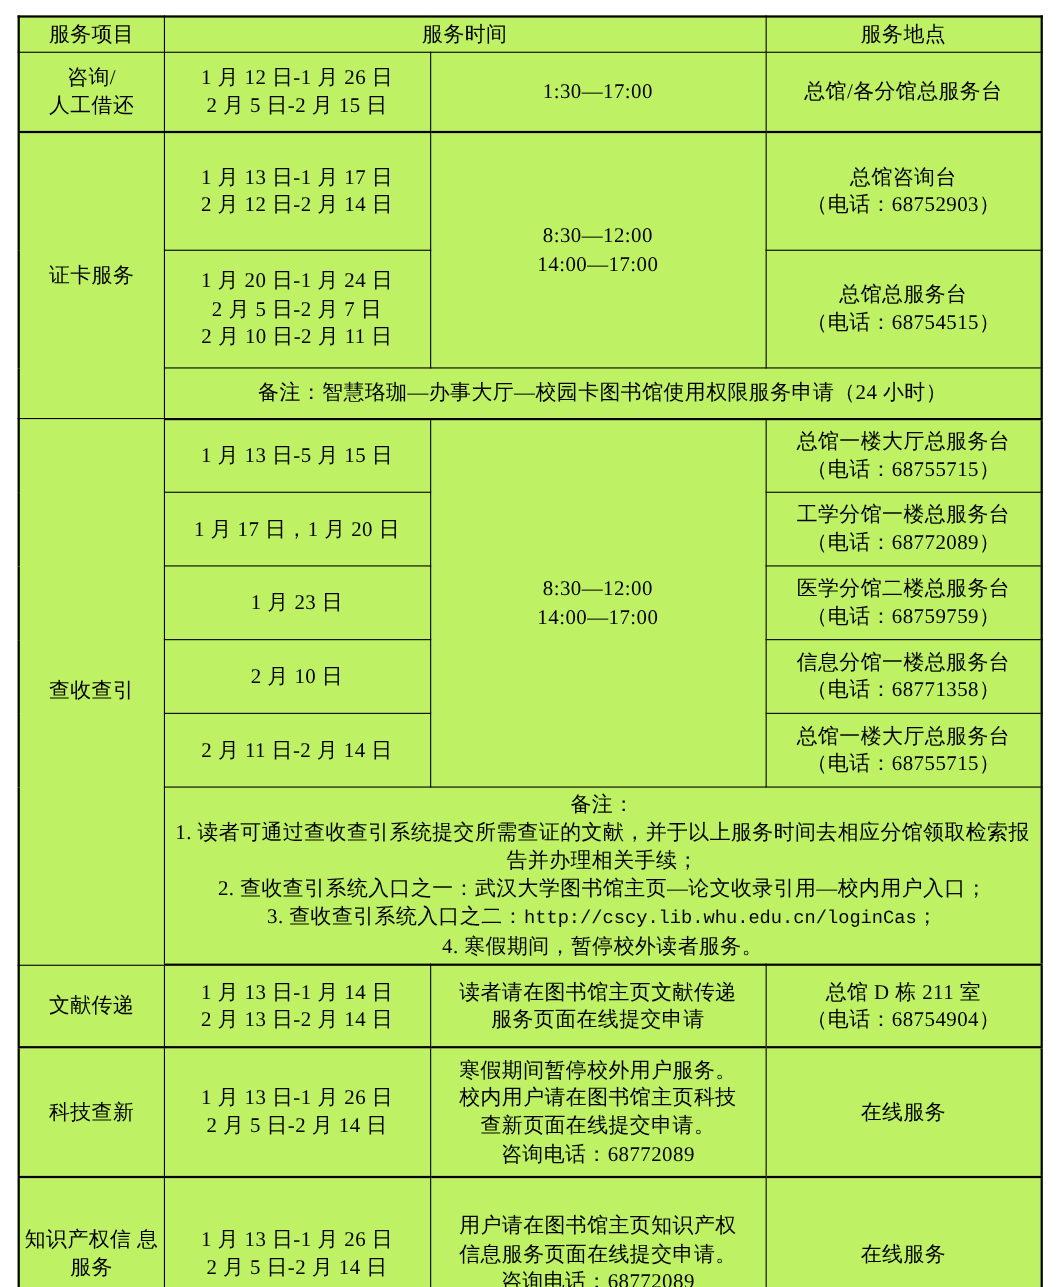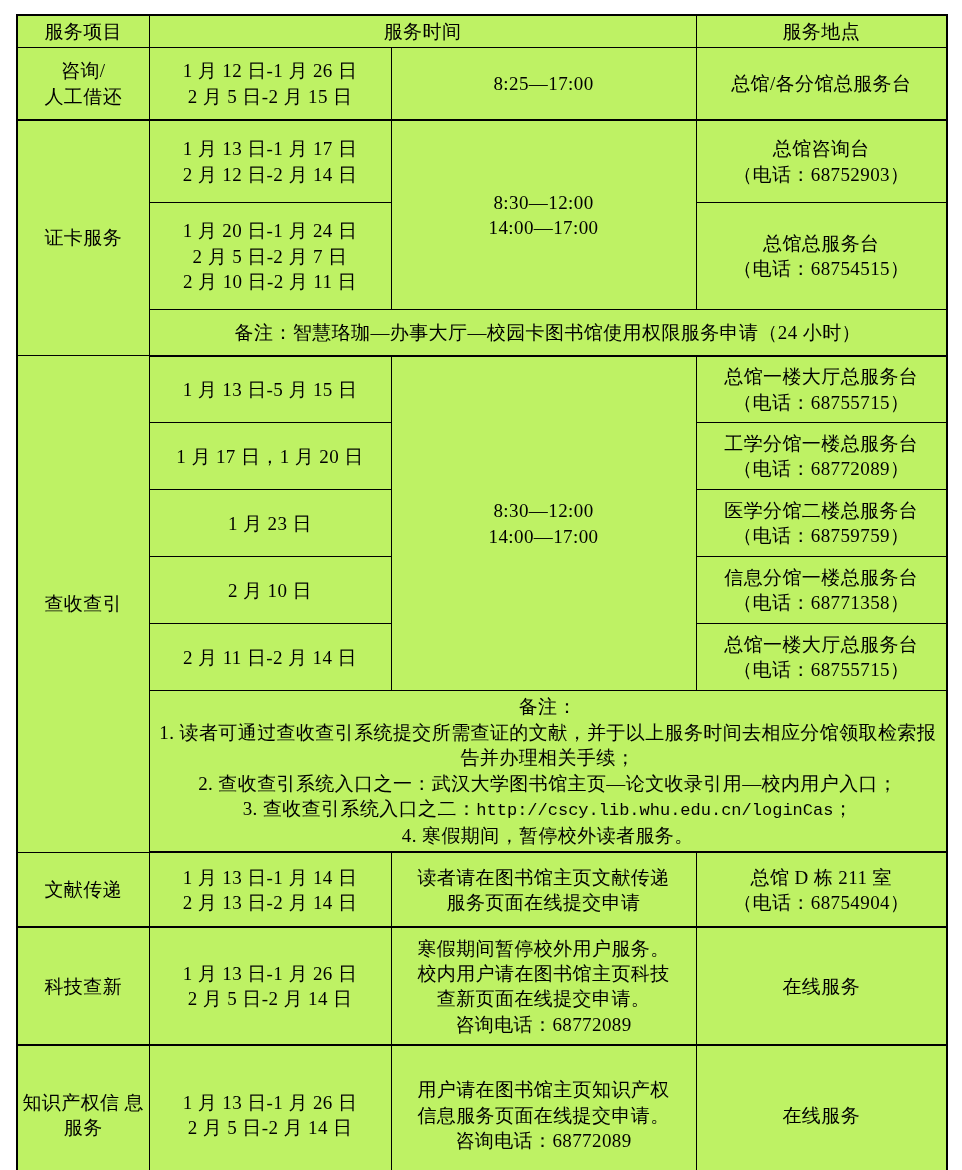"8:25—17:00" td.times { text: 8:25 -> 1:30 }
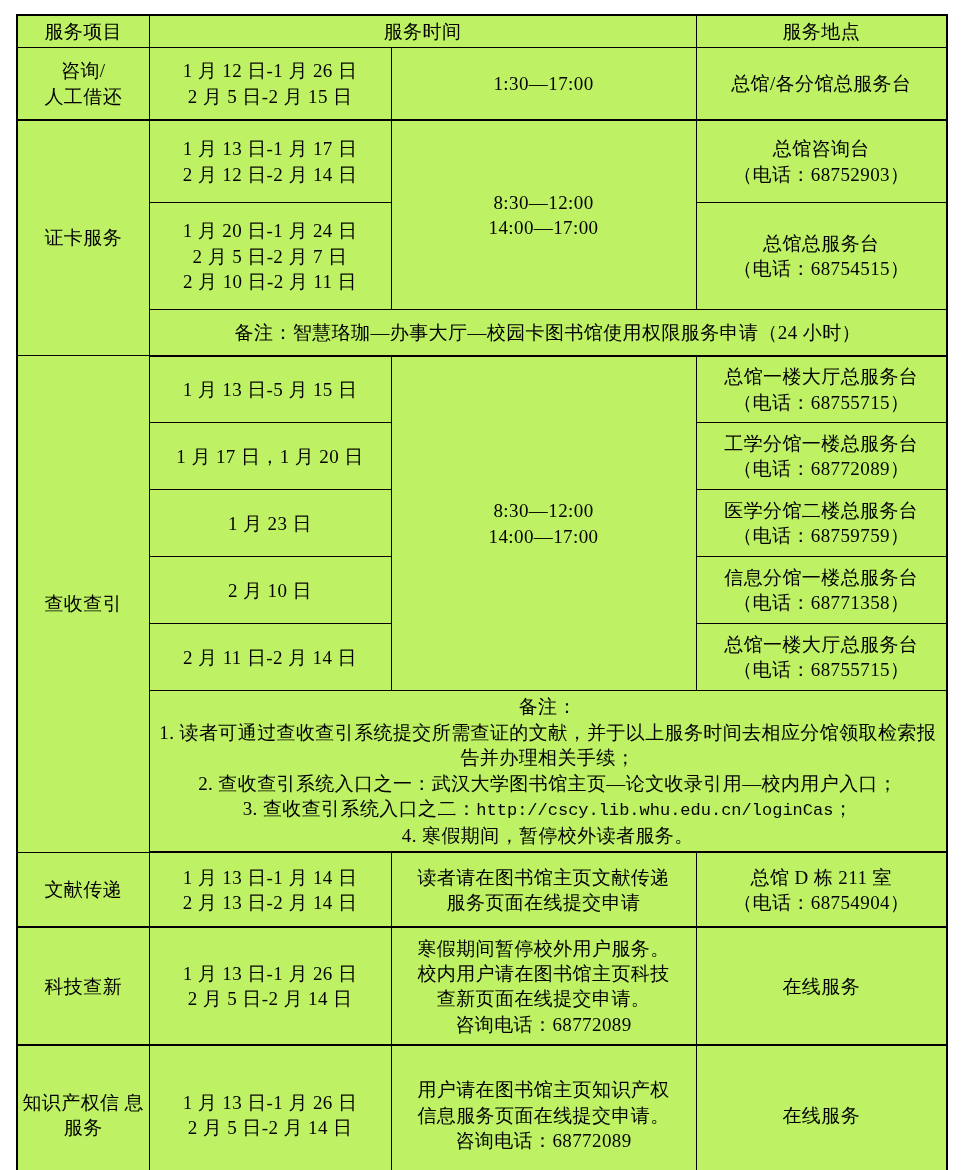"1 月 13 日-1 月 17" td.dates { height: 83px -> 108px }
